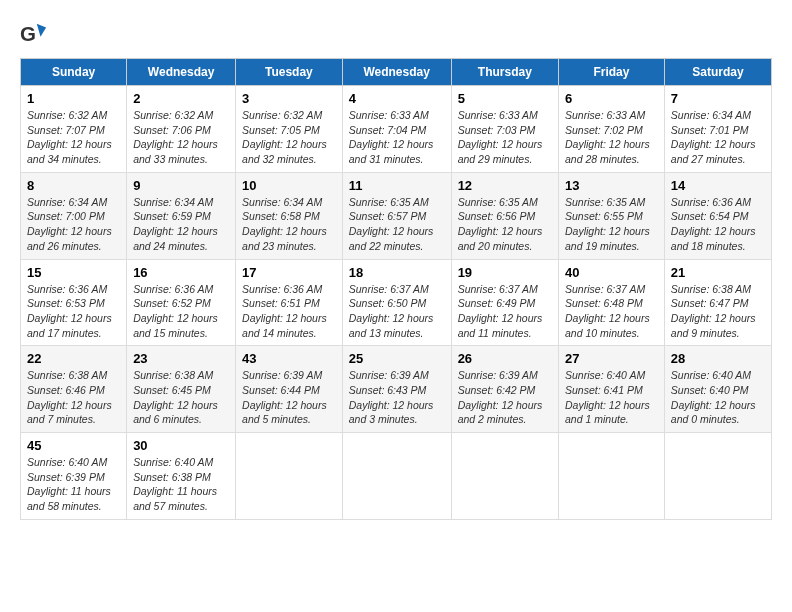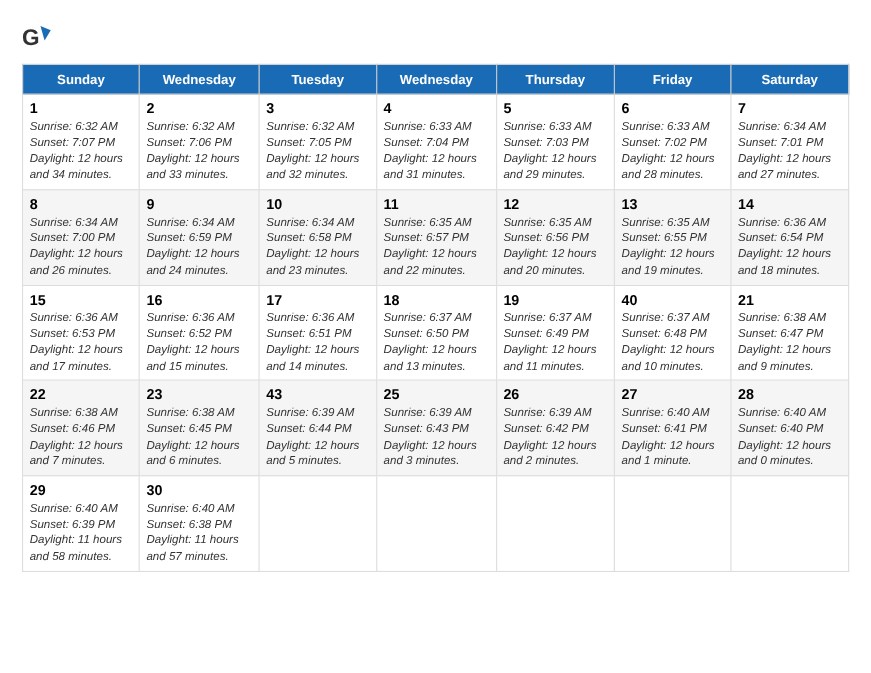"29" span.day-num { text: 29 -> 45 }
